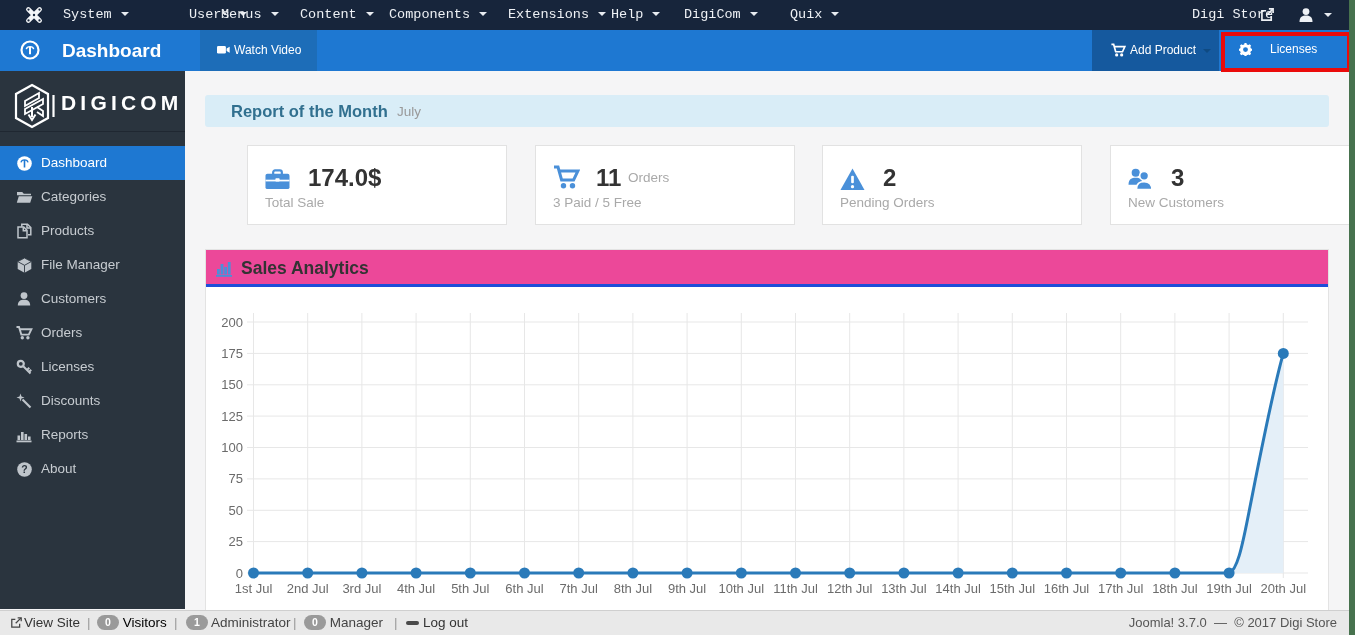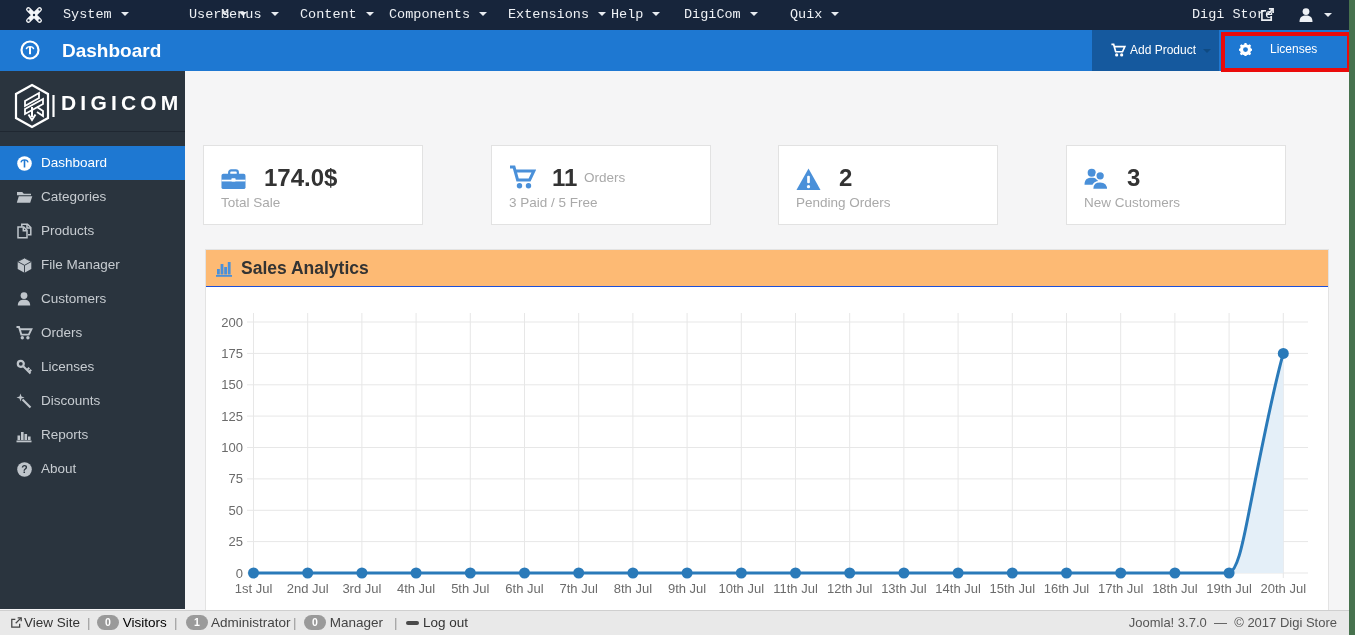"Watch Video" span { html: none -> <span> <svg> <rect></rect> <path></path> </svg> <span>Watch Video</span> </span> }
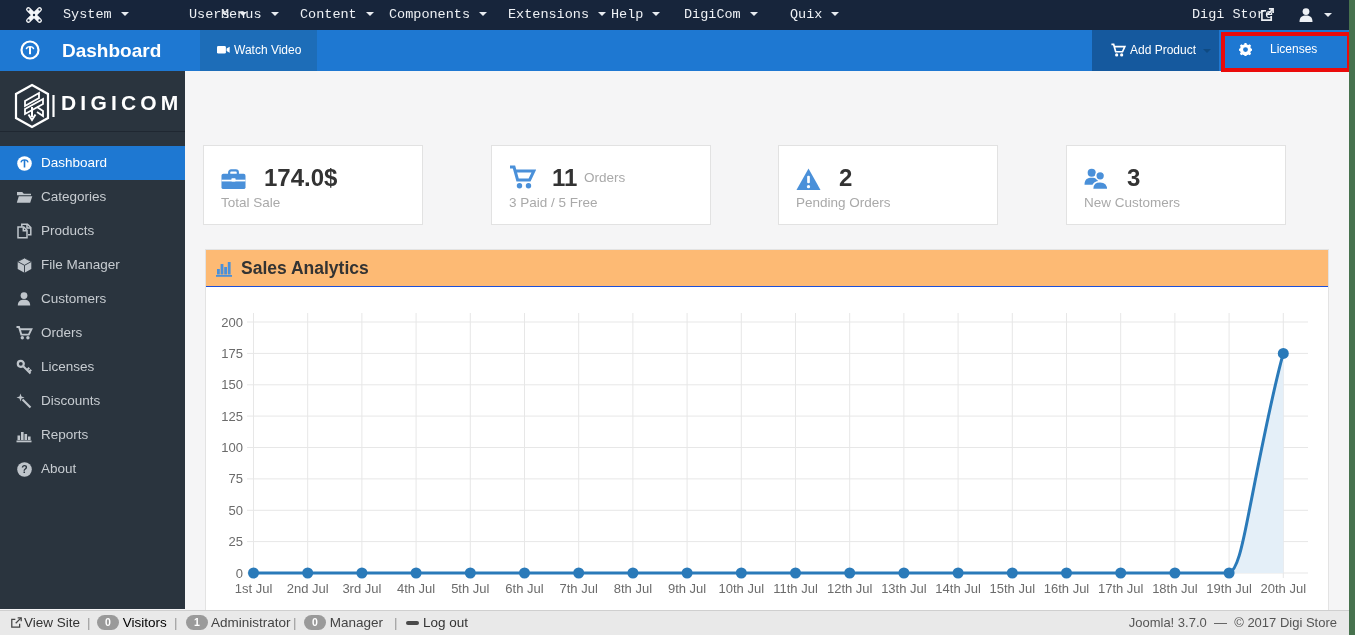"Report of the Month" div { html: none -> <div> <span>Report of the Month</span> <span>July</span> </div> }
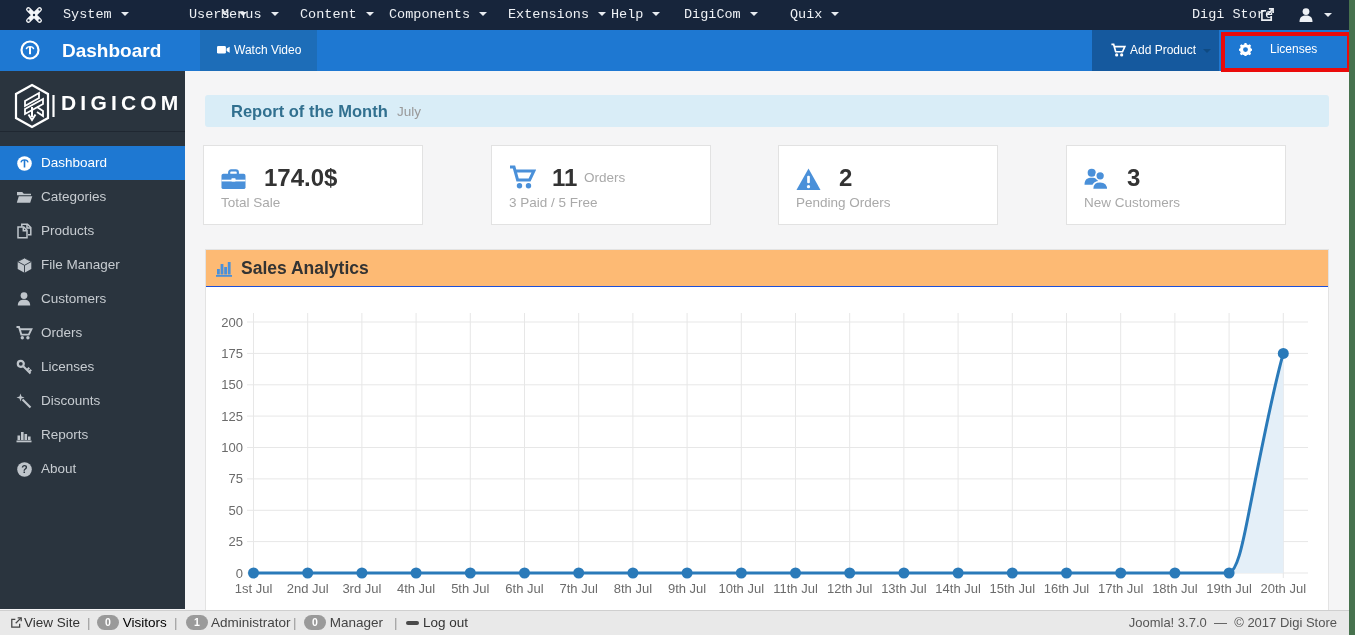"174.0$" .card { margin-left: none -> 44px; width: 220px -> 260px }
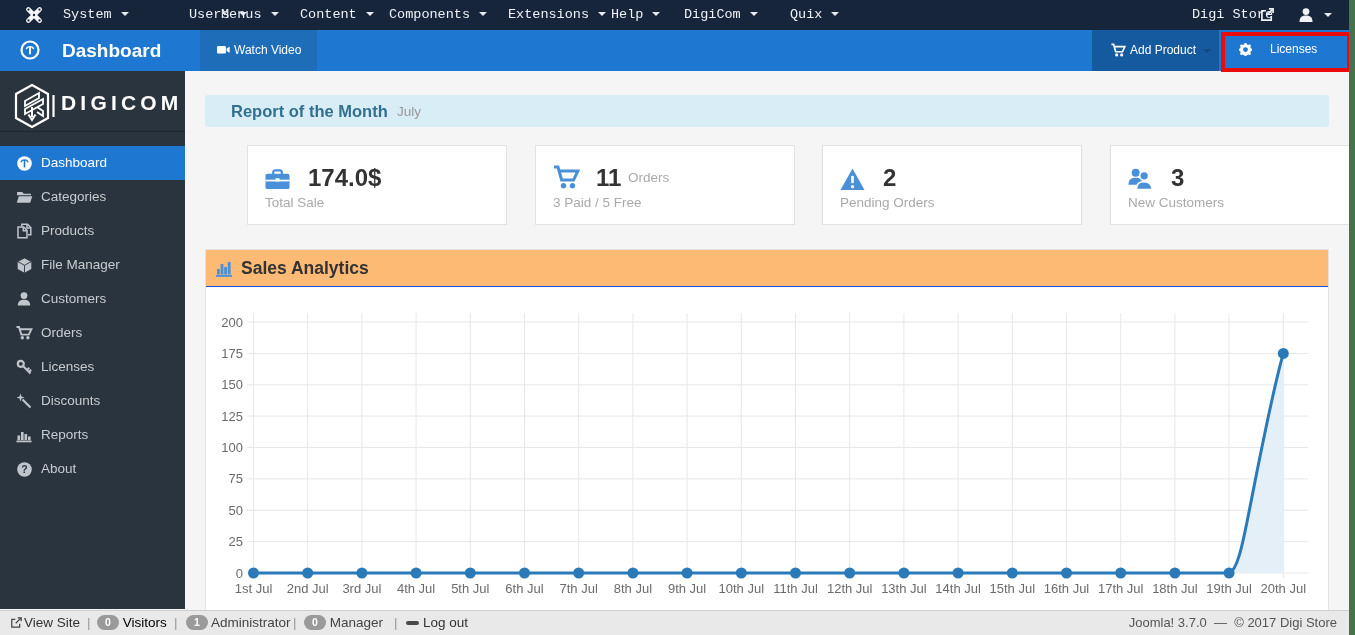"Sales Analytics" #panelhead { background: #fdba74 -> #ec4899; border-bottom: 1px solid #1d4ed8 -> 3px solid #1d4ed8 }
